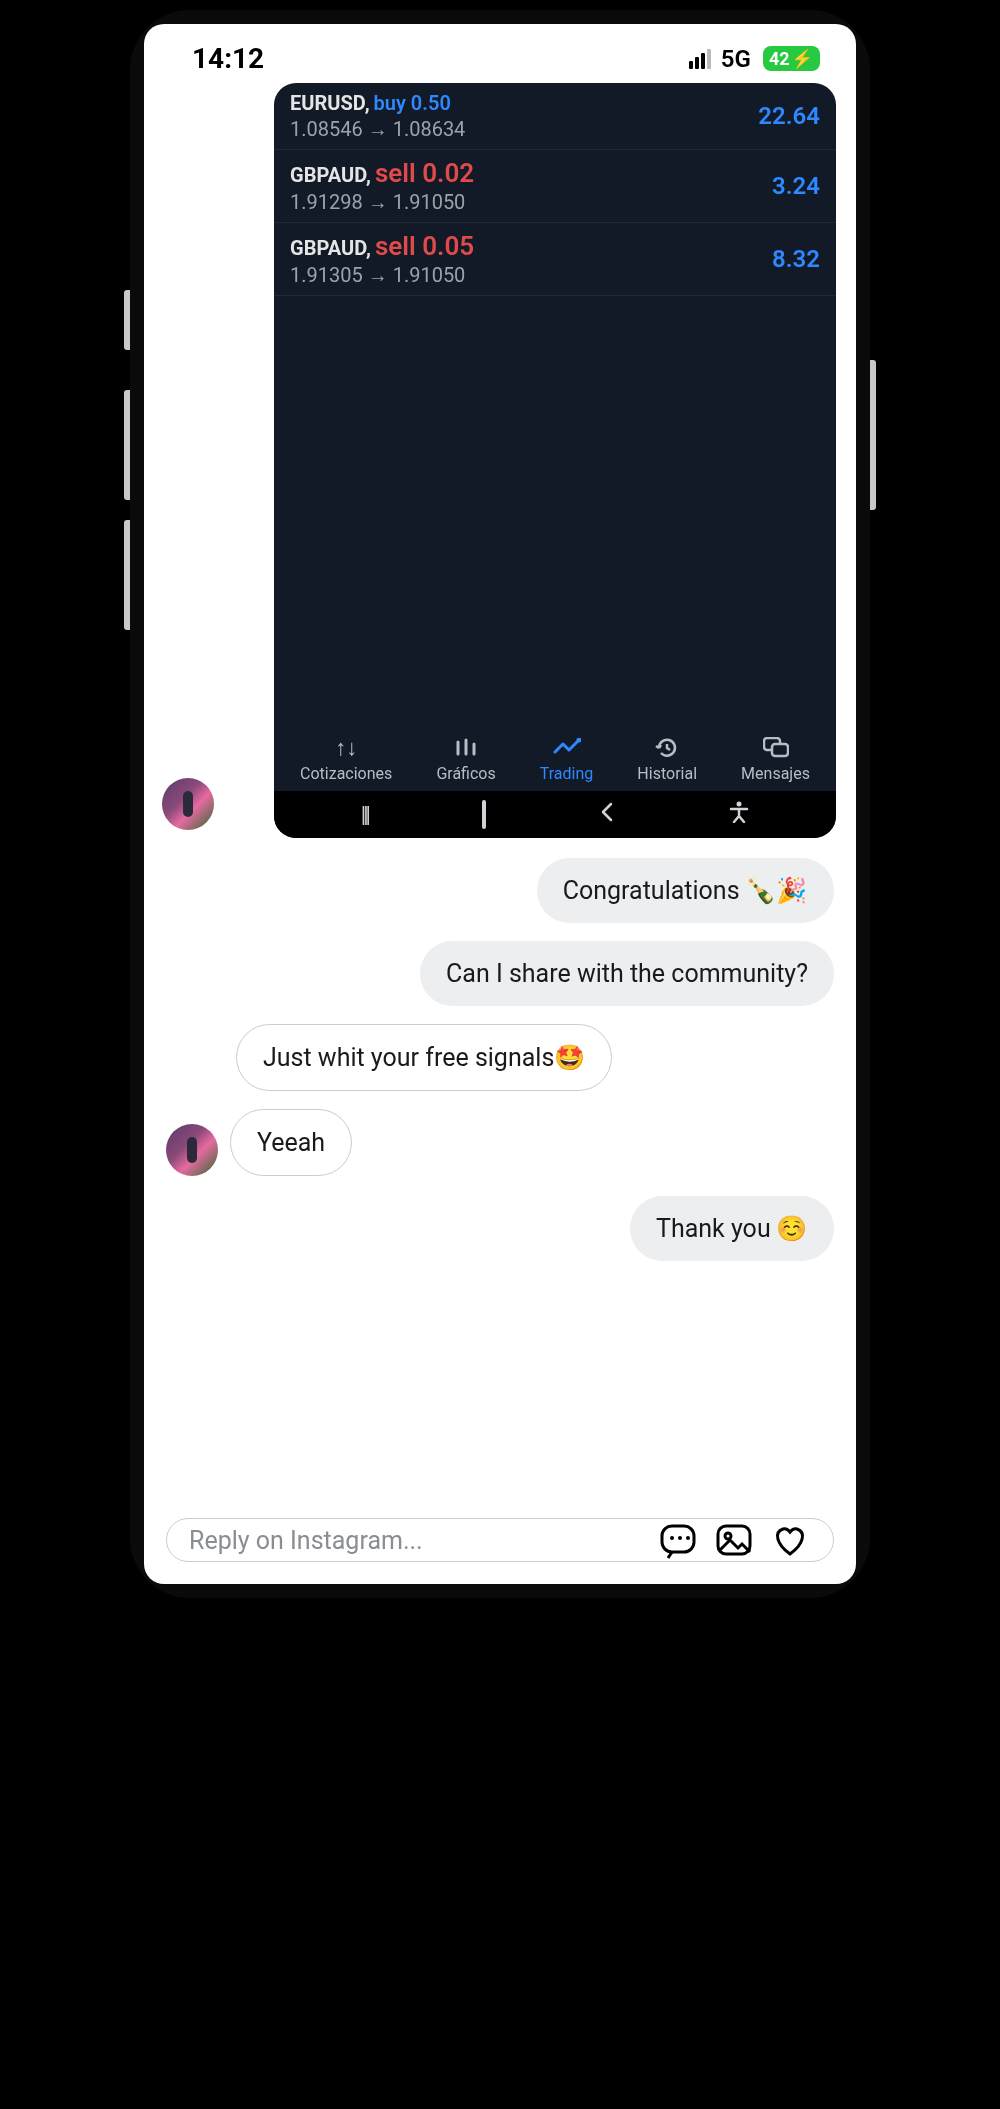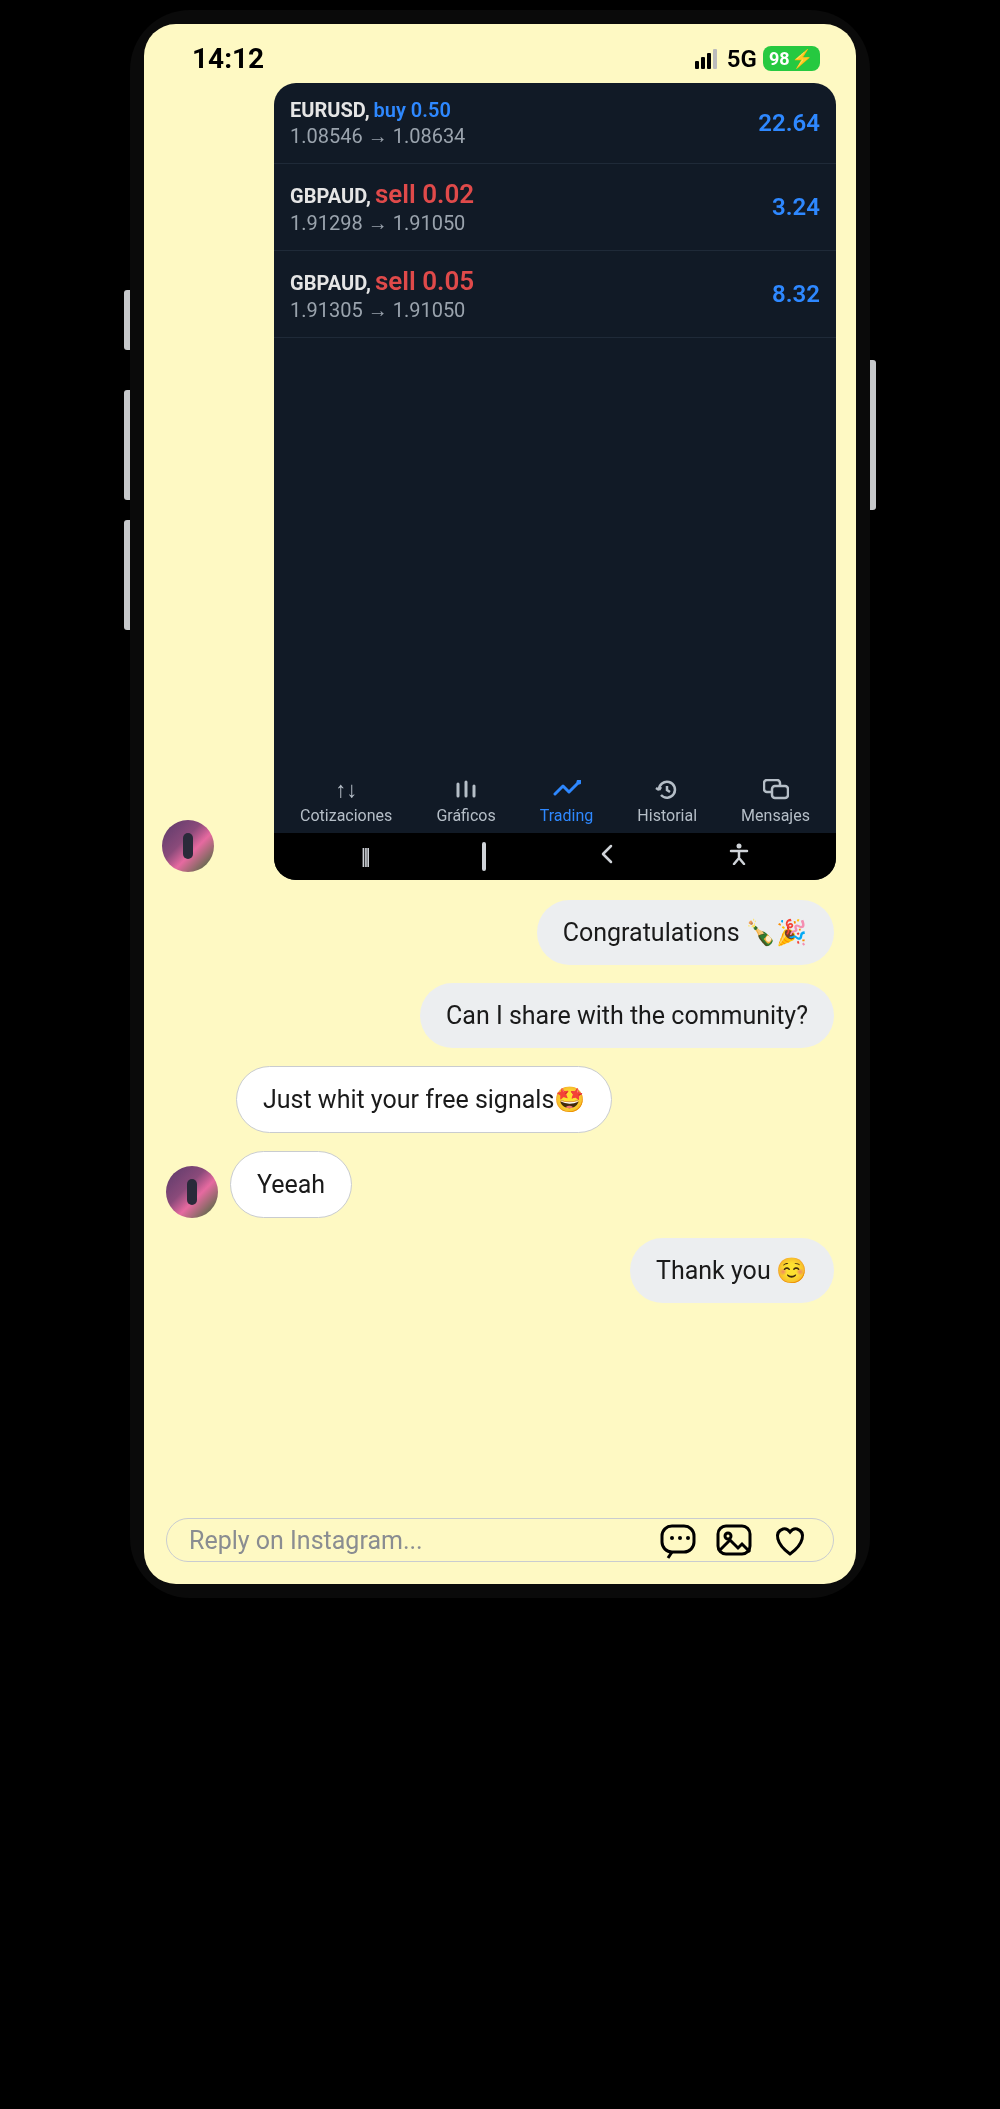"14:12" .screen { background: #fef9c3 -> #ffffff; border-radius: 32px -> 20px }
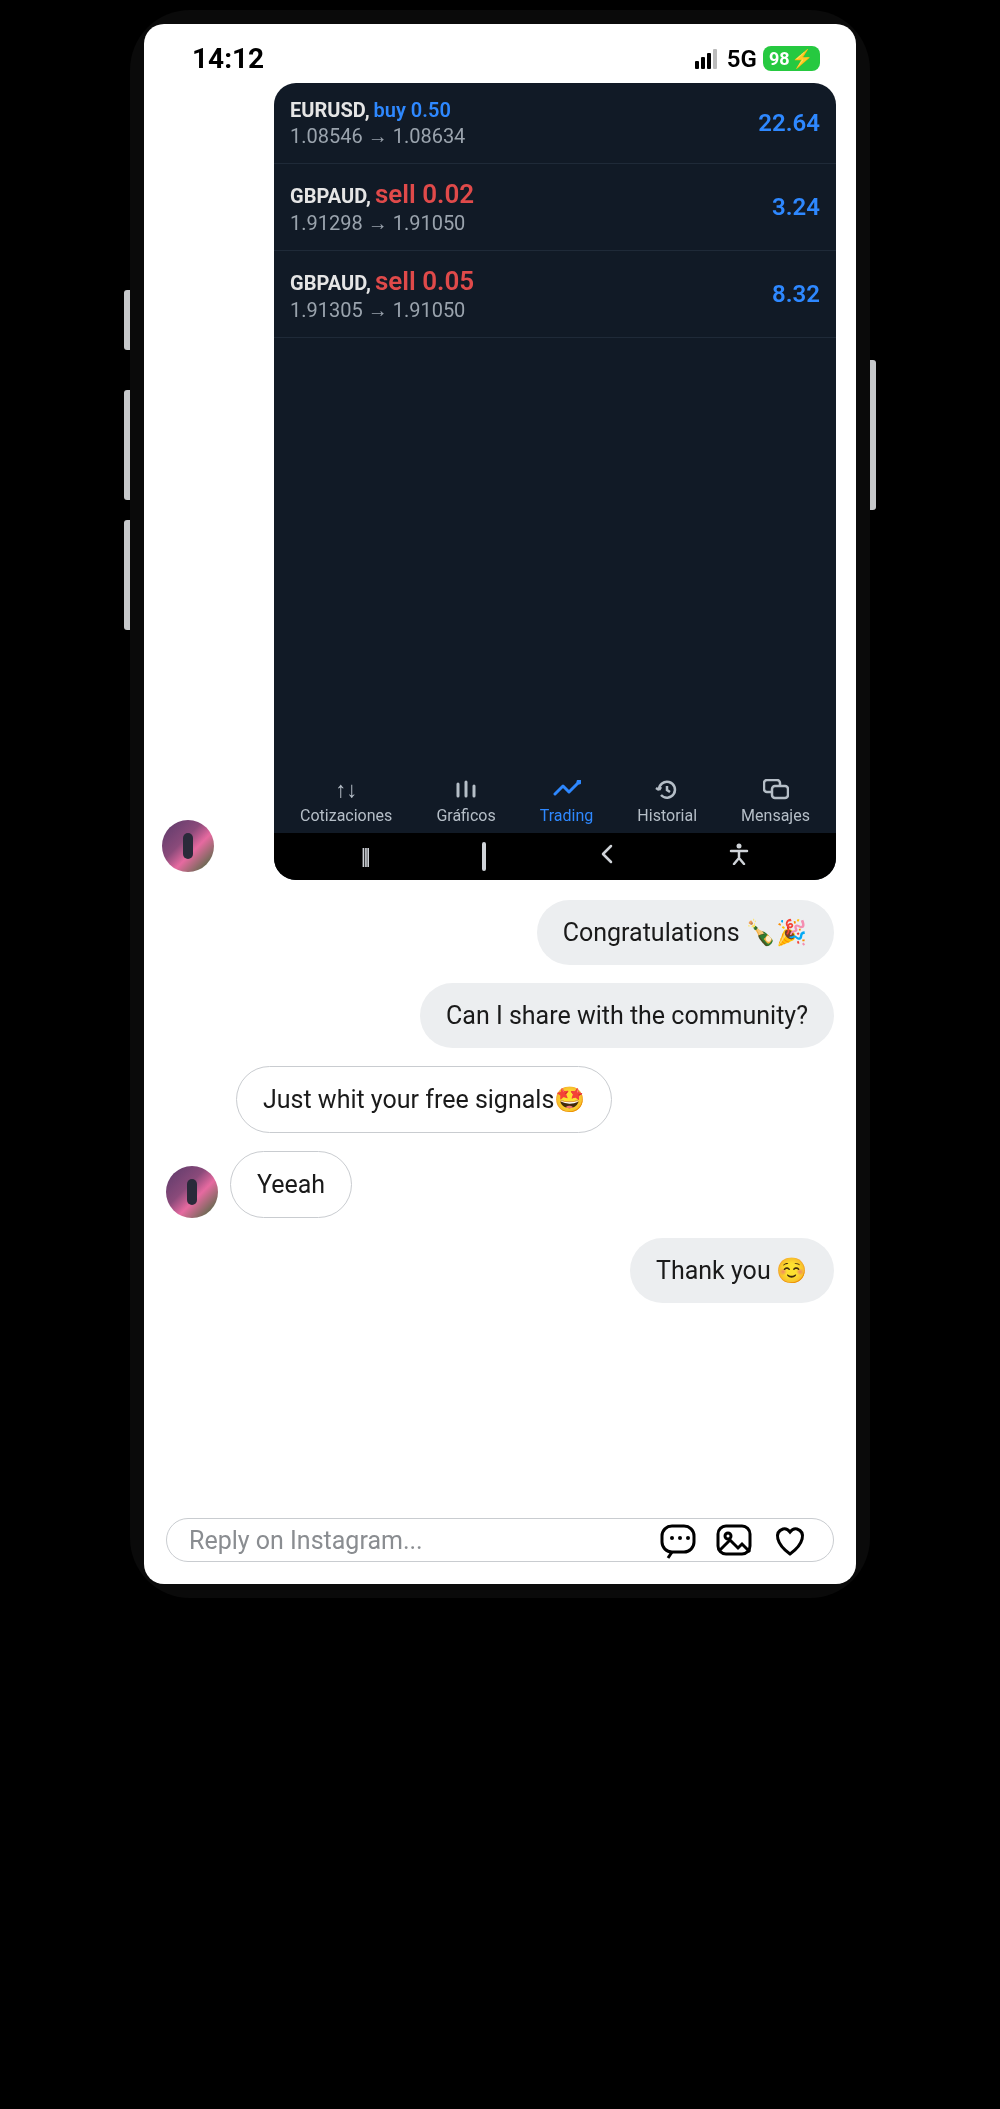"5G" .net-5g { margin-right: 0 -> 6px }
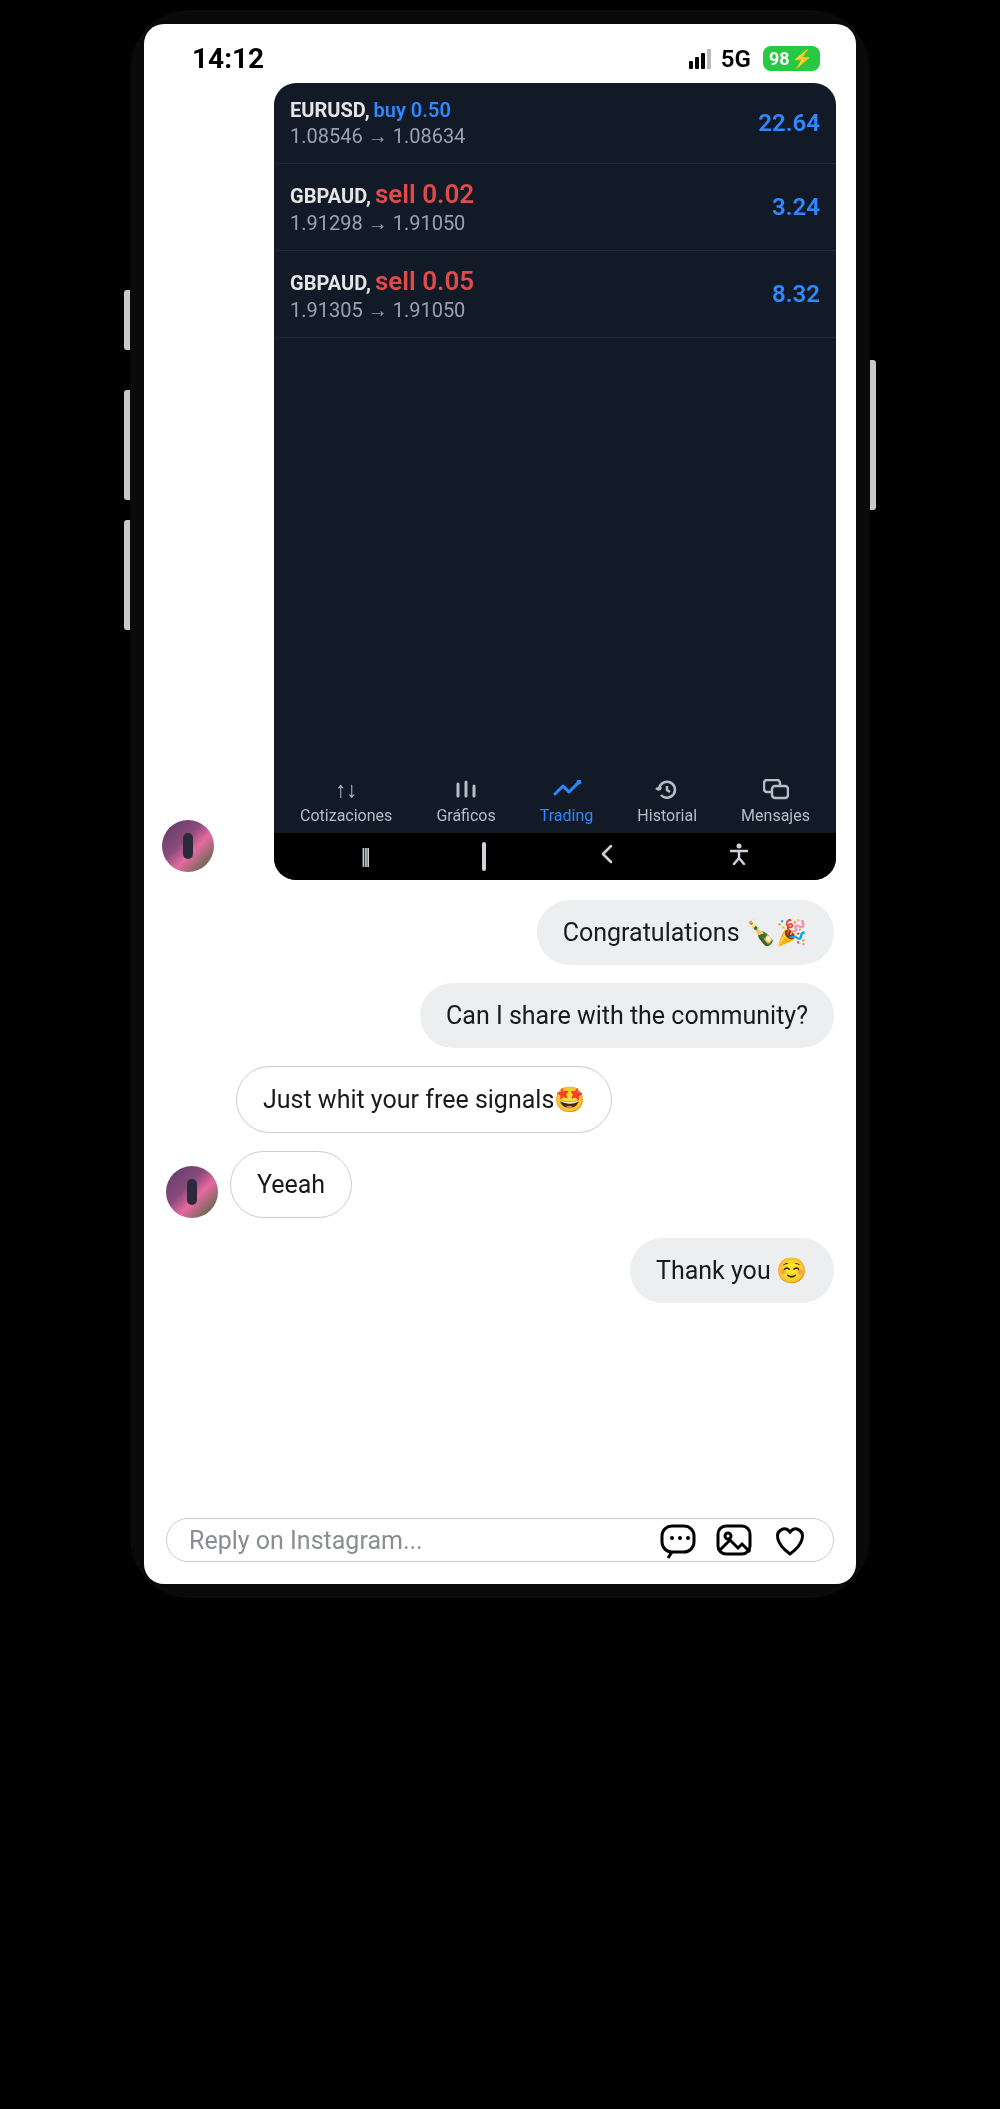"98" span { text: 98 -> 42 }
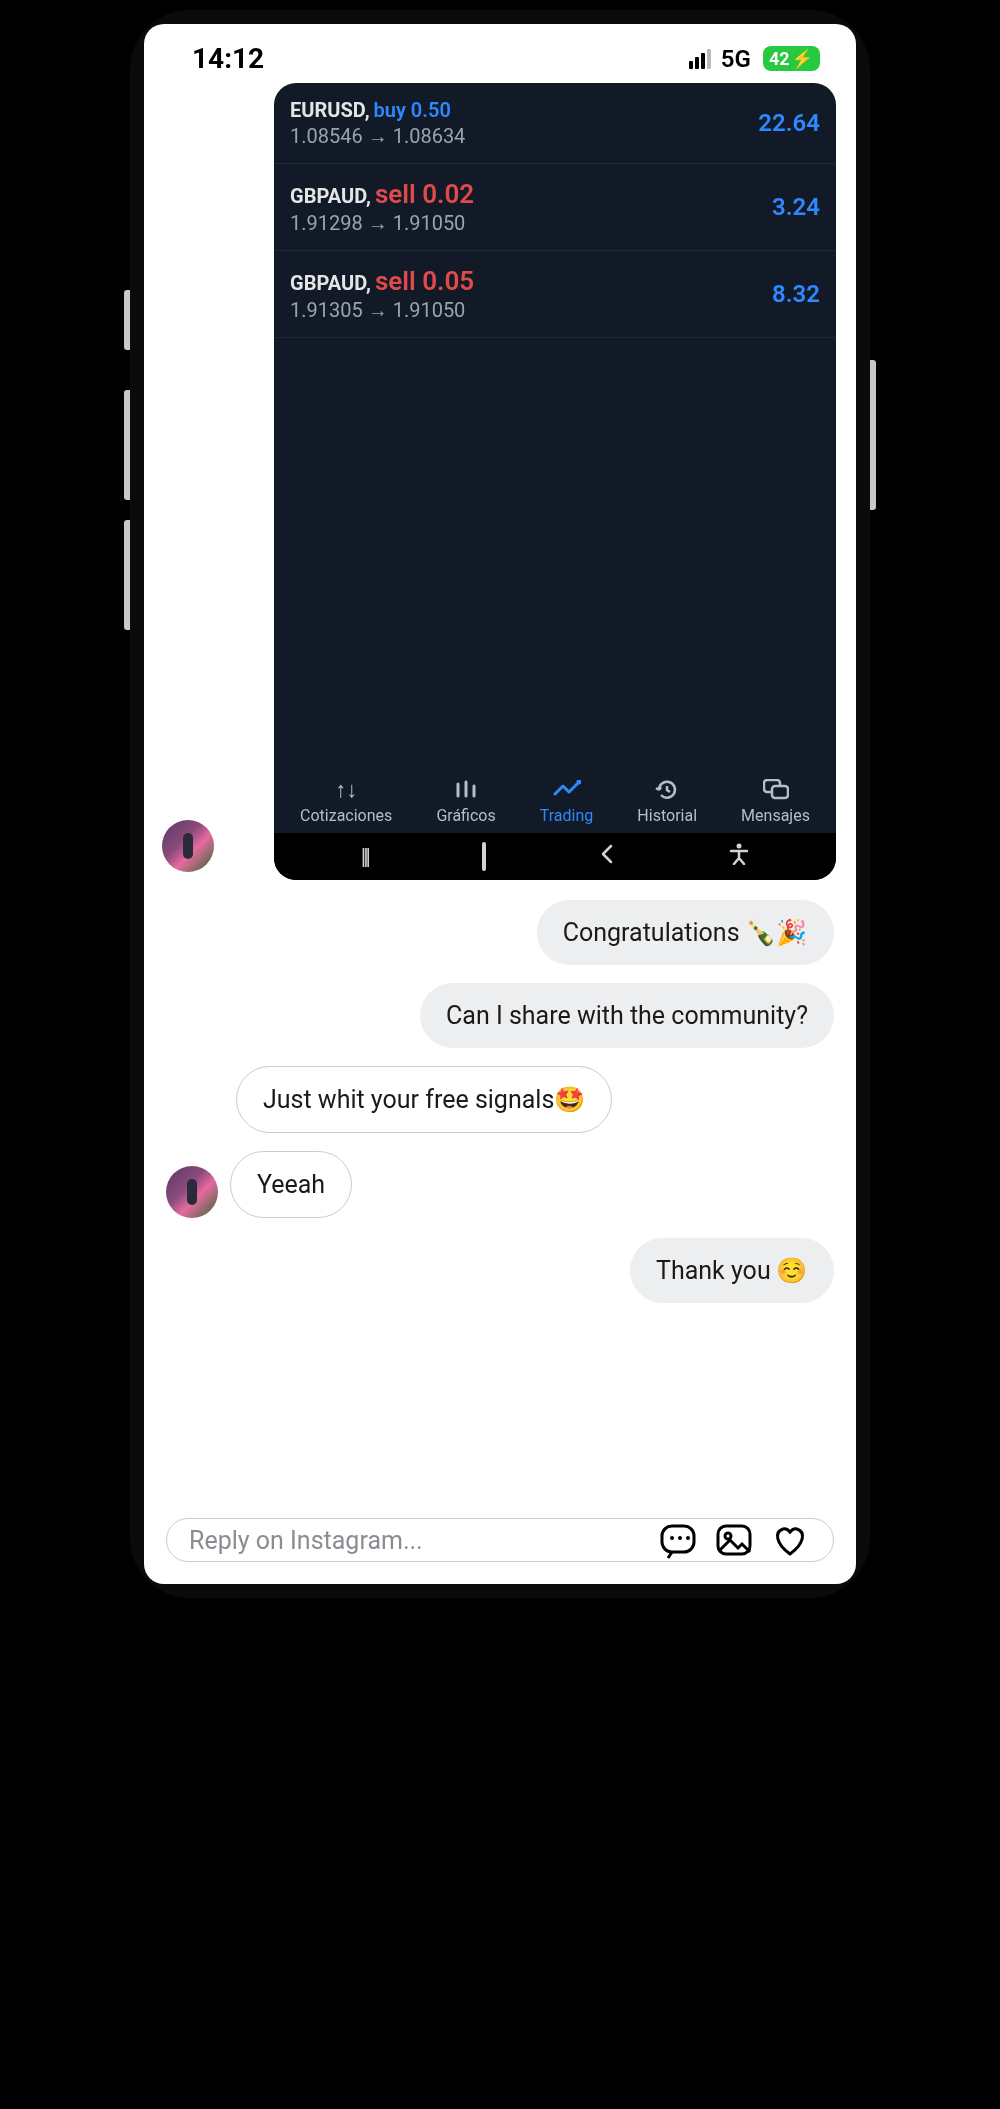"EURUSD, buy 0.50" .trade-row { padding: 15px 16px -> 8px 16px }
